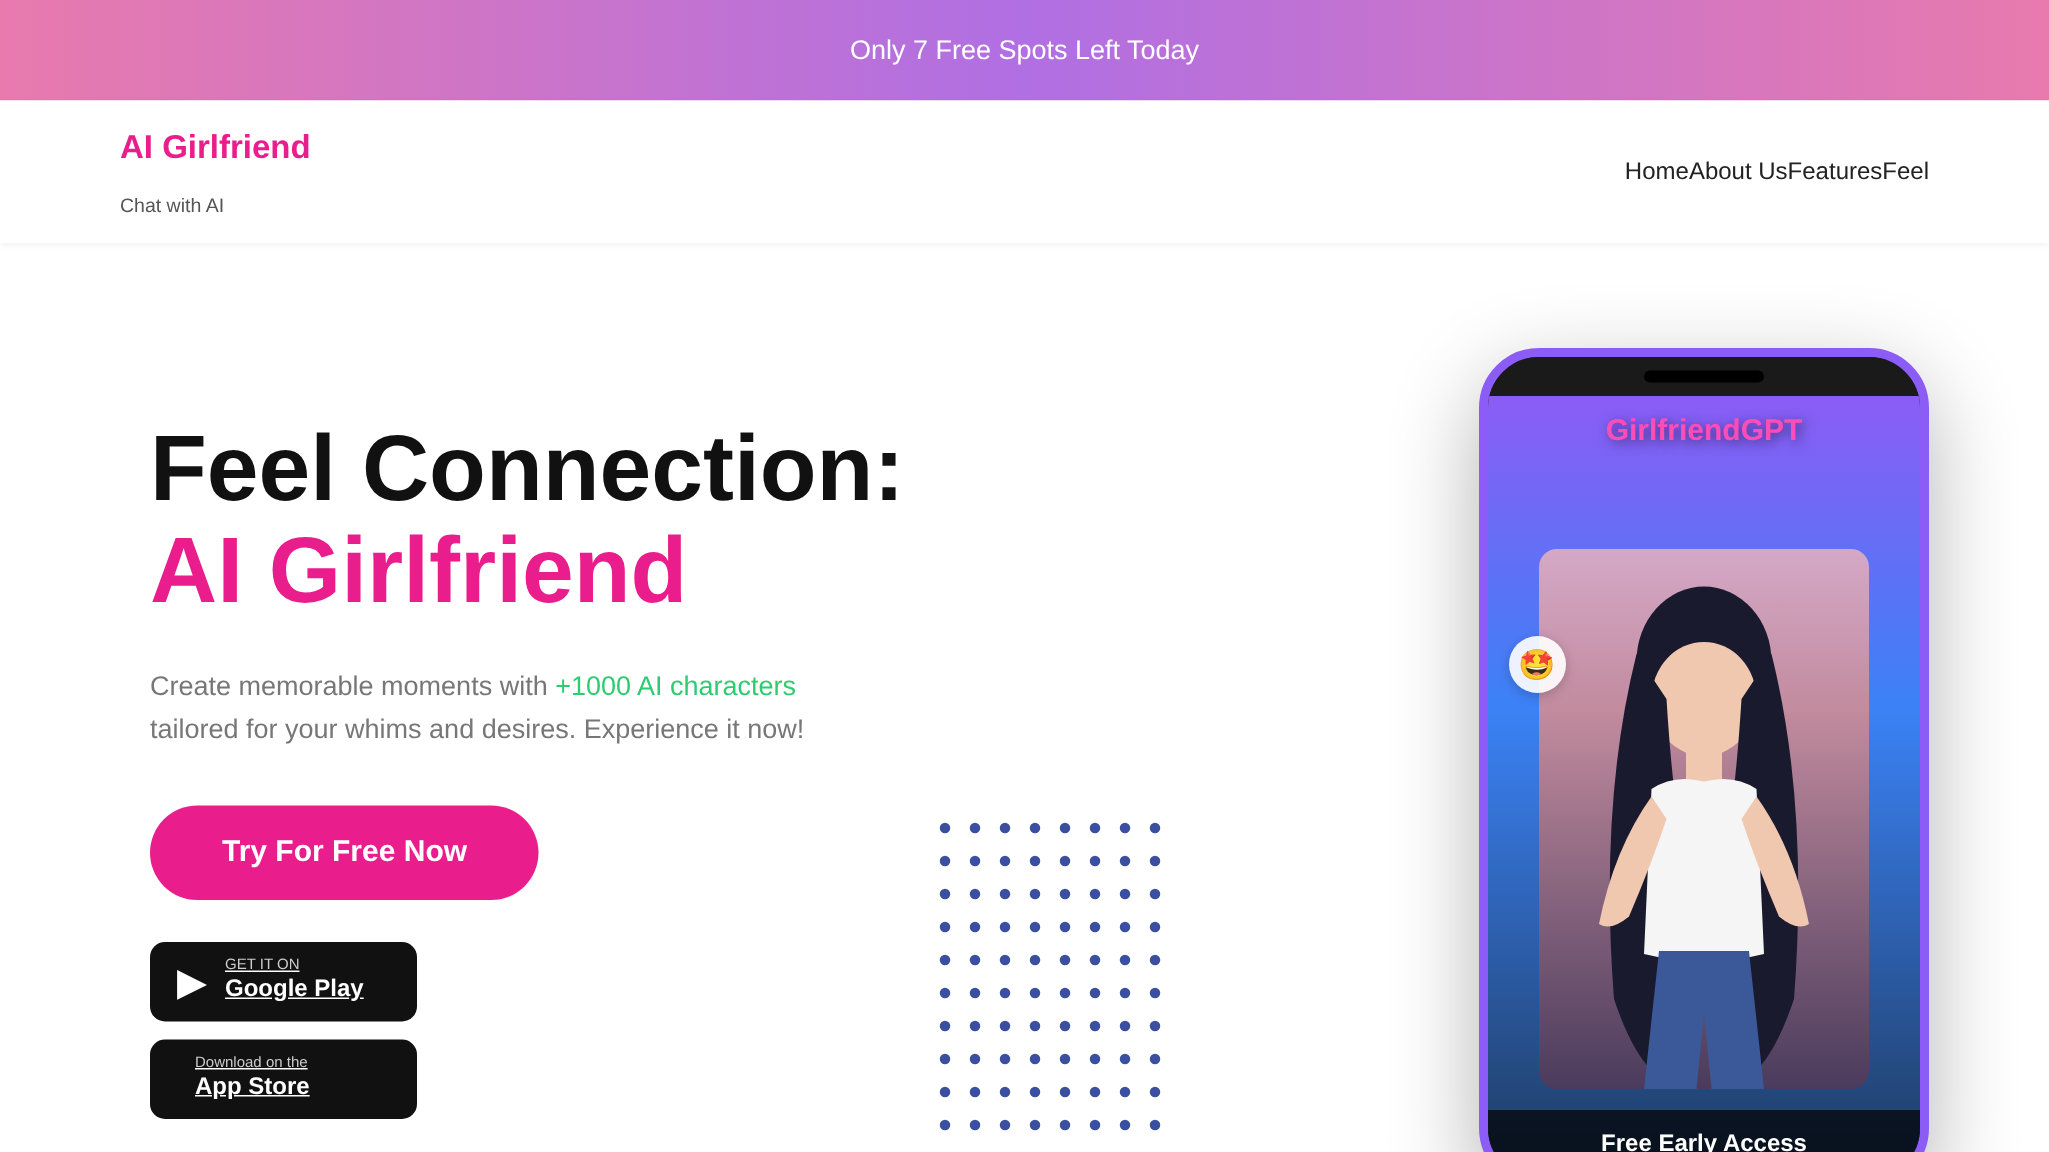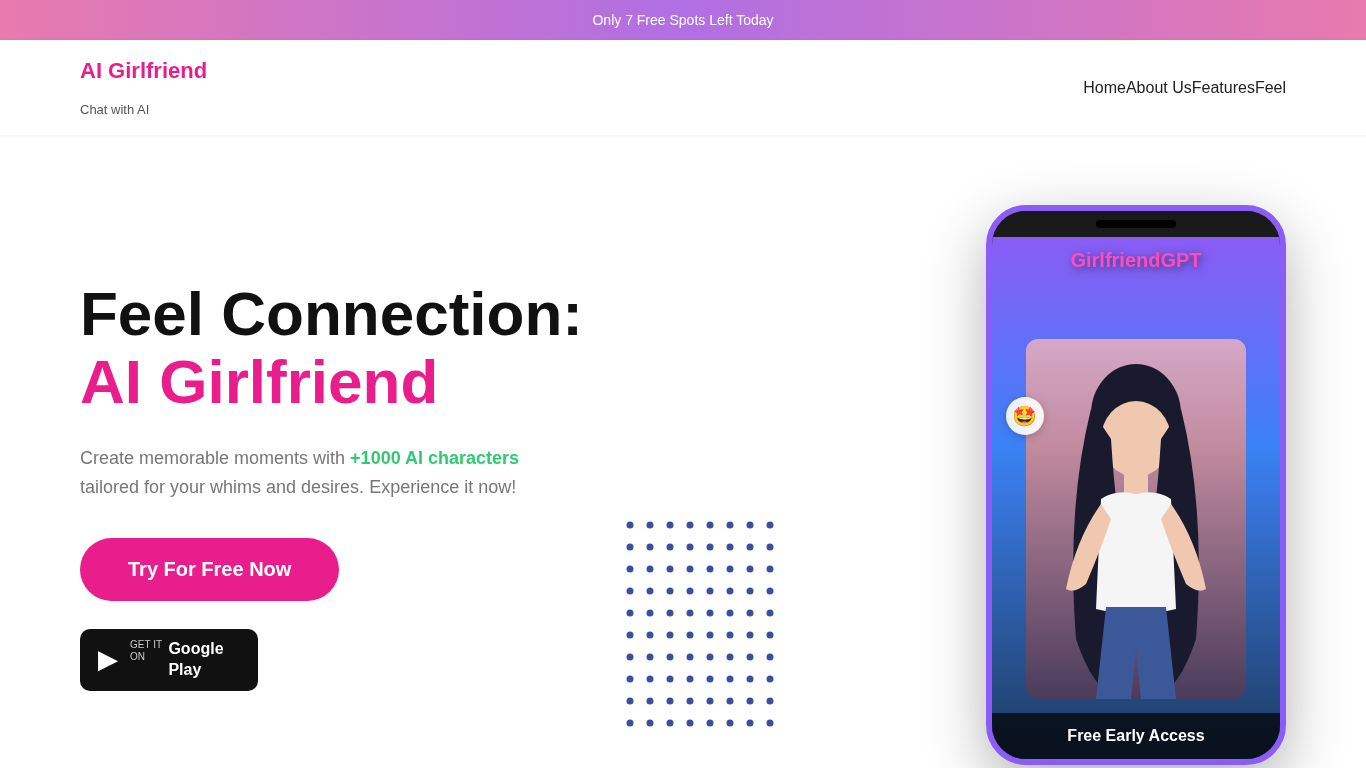"Only 7 Free Spots Left" .top-banner { font-size: 14px -> 18px; padding: 12px 0 -> 23px 0 }
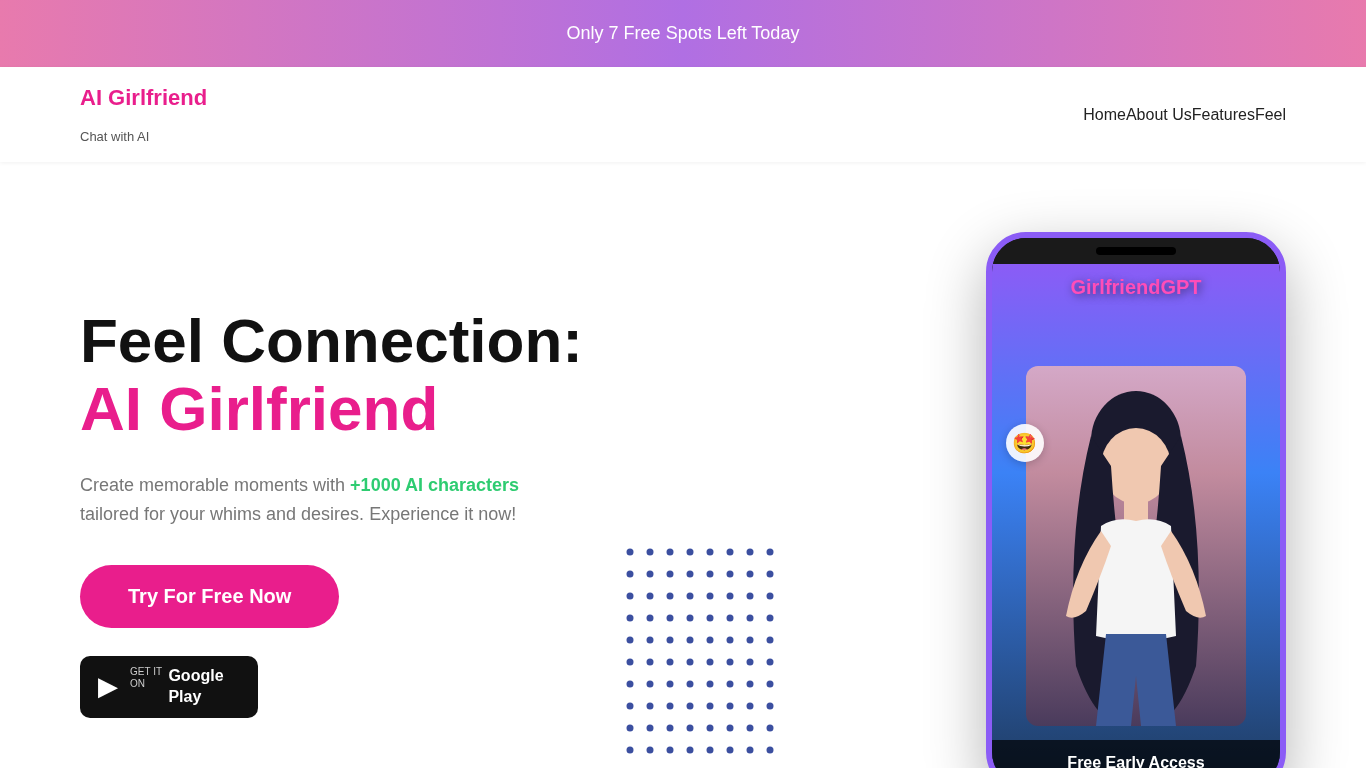"Feel Connection:" .hero-left { margin-left: none -> 20px }
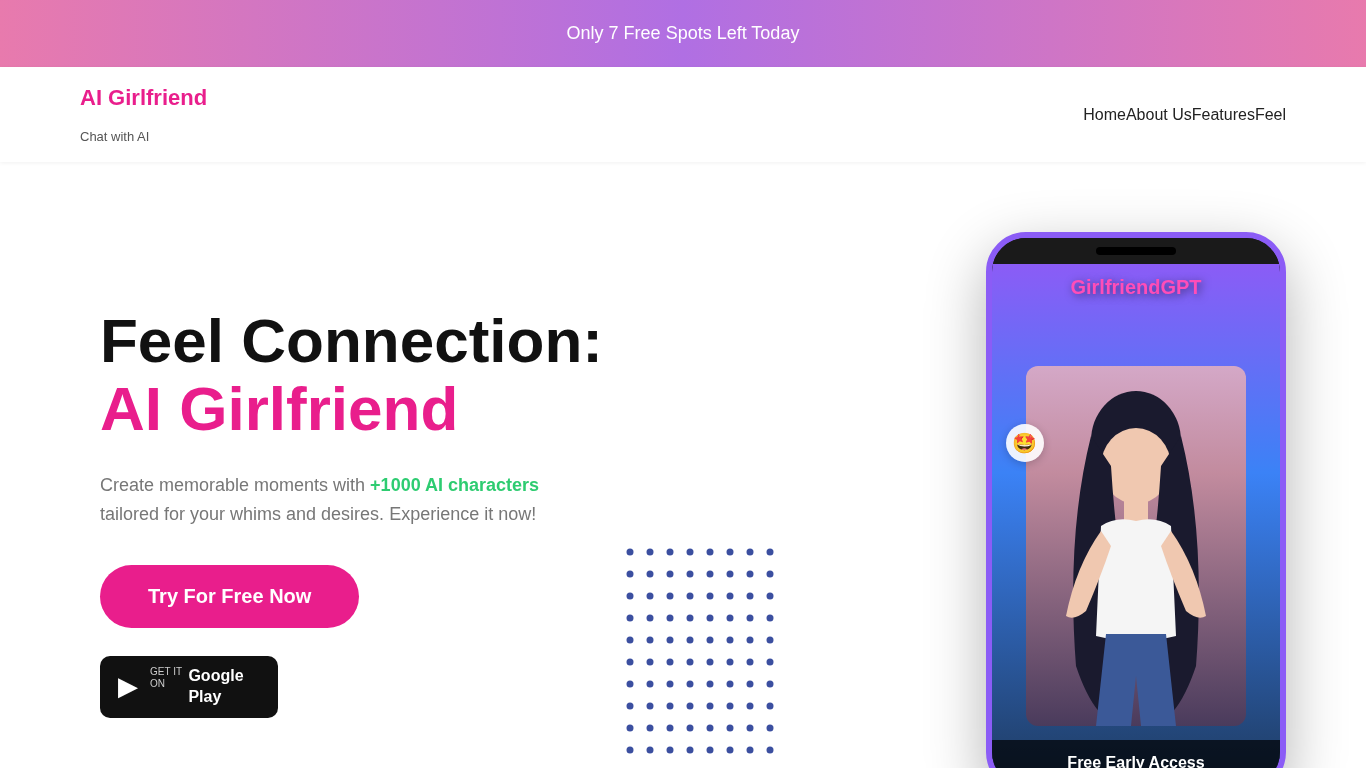"+1000 AI characters" .hero-desc .highlight { font-weight: 700 -> 400 }
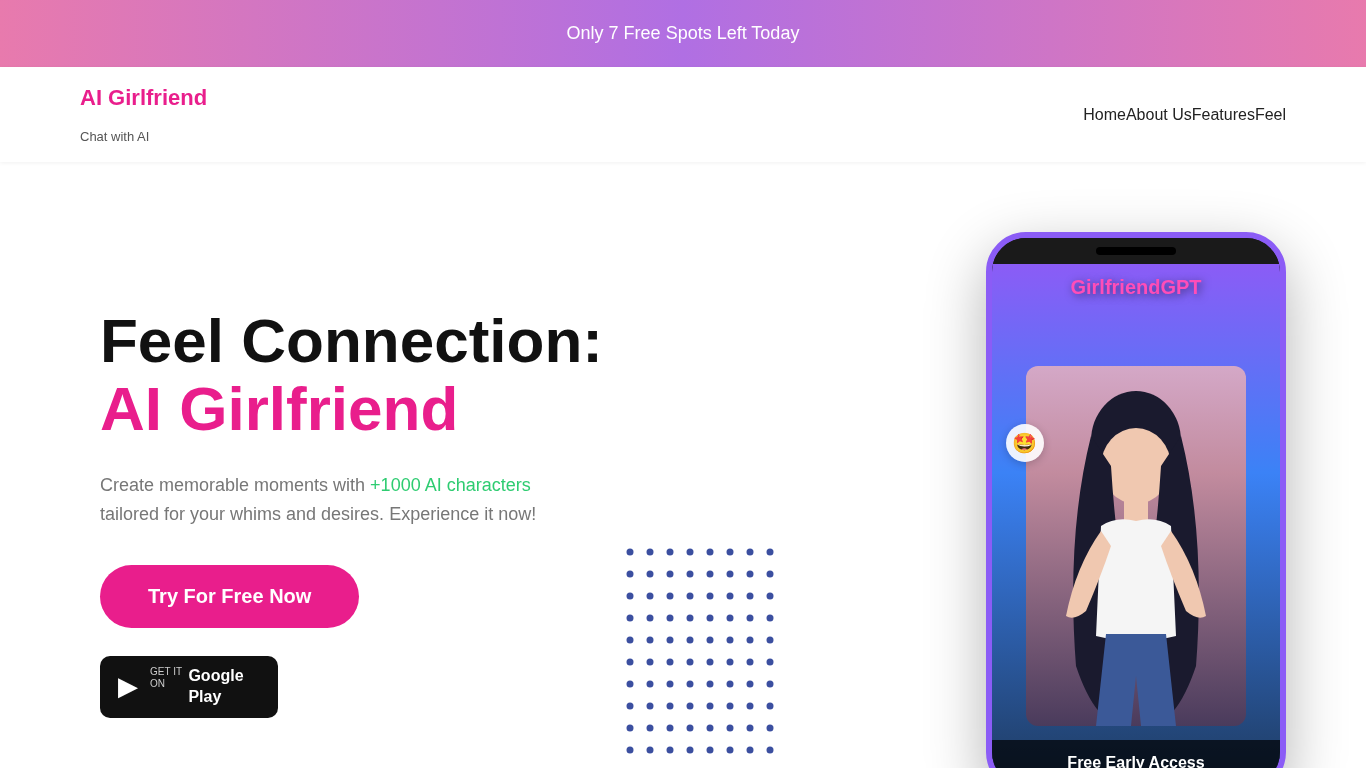"GET IT ON" .badge-text-block { flex-direction: row -> column; text-decoration: none -> underline }
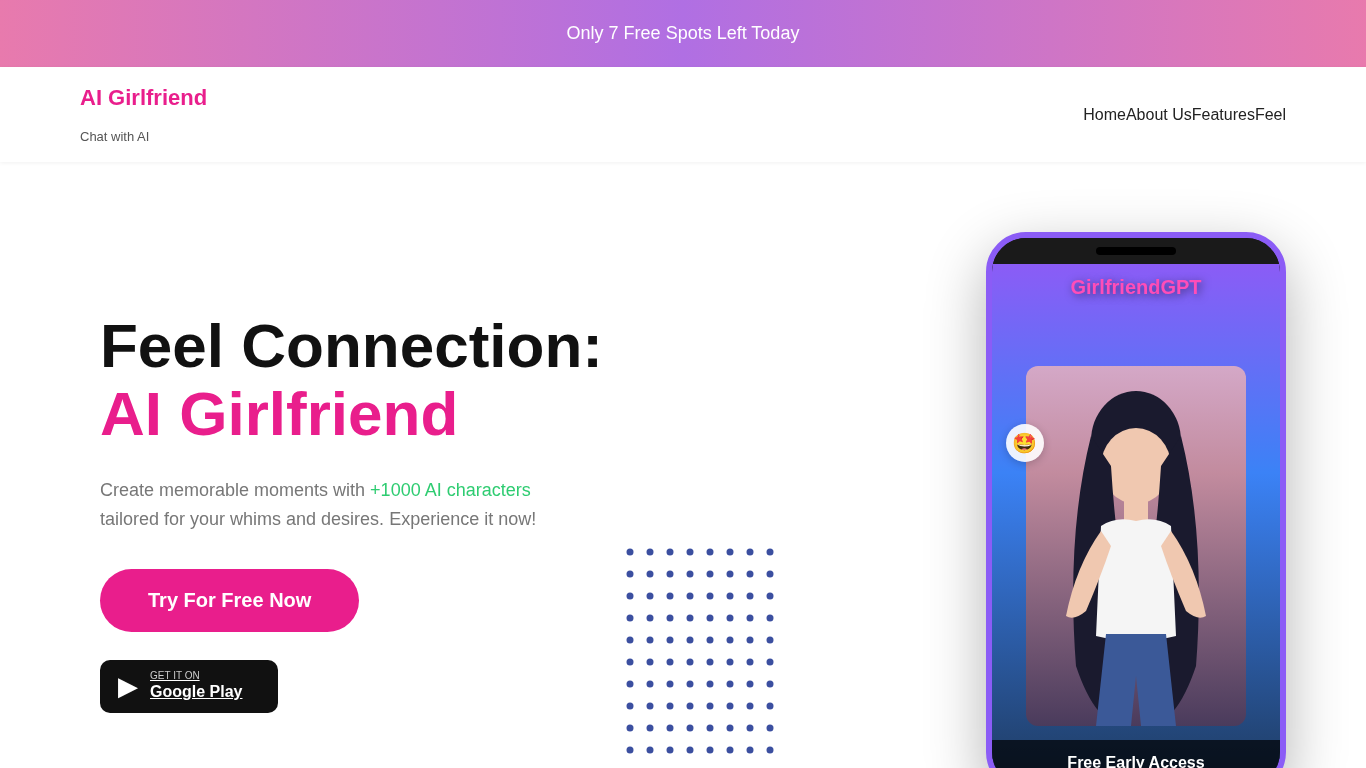"Download on the" a.store-badge { html: none -> <a> <span></span> <div> <span>Download on the</span> <span>App Store</span> </div> </a> }
